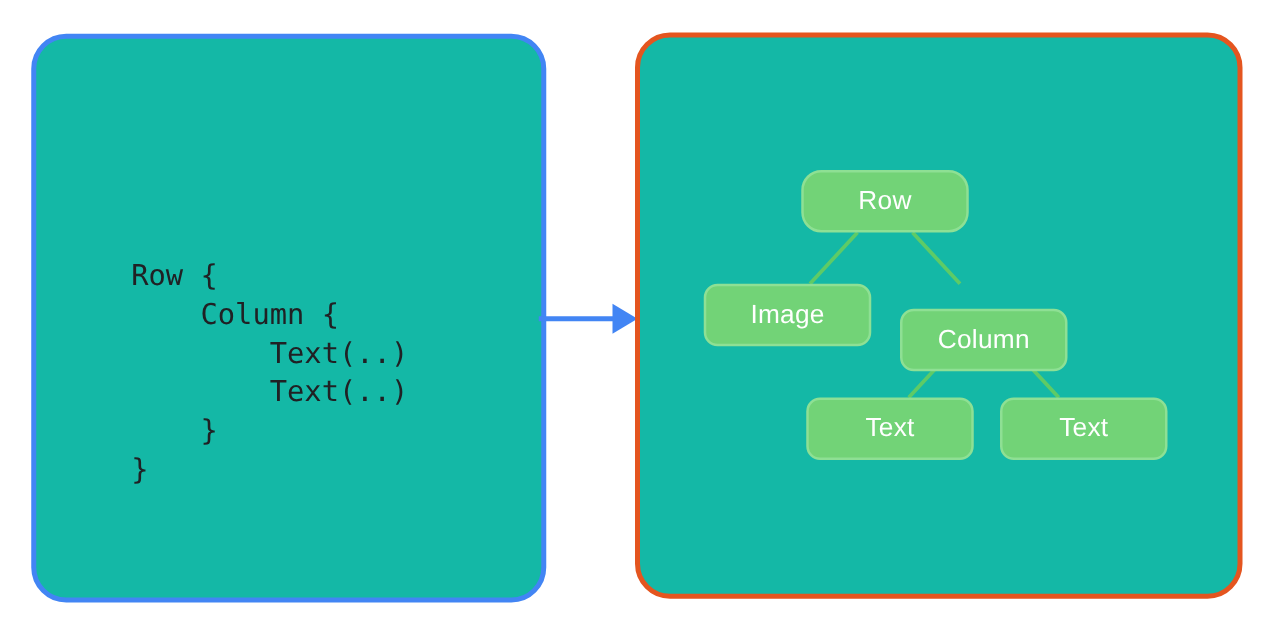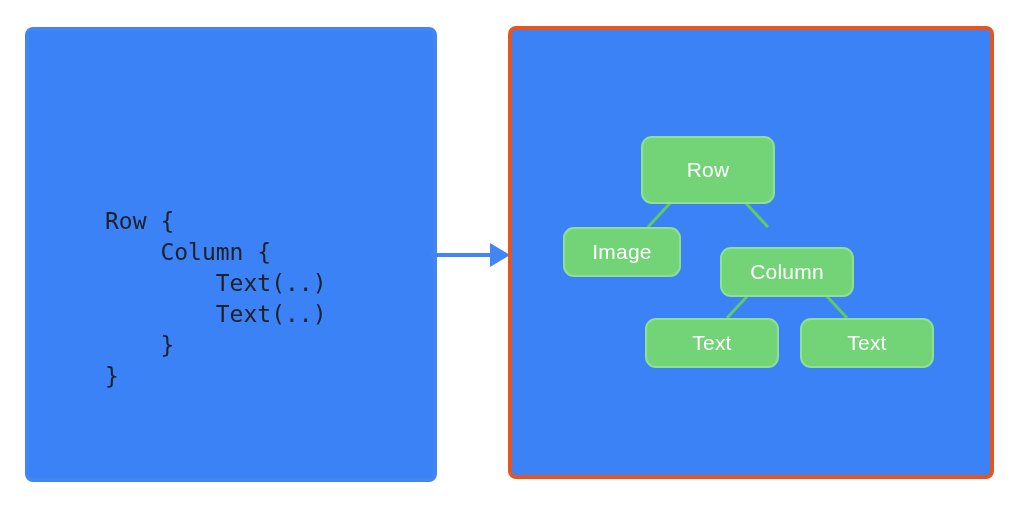"Row" #node-row { border-radius: none -> 16px; height: 68px -> 50px }
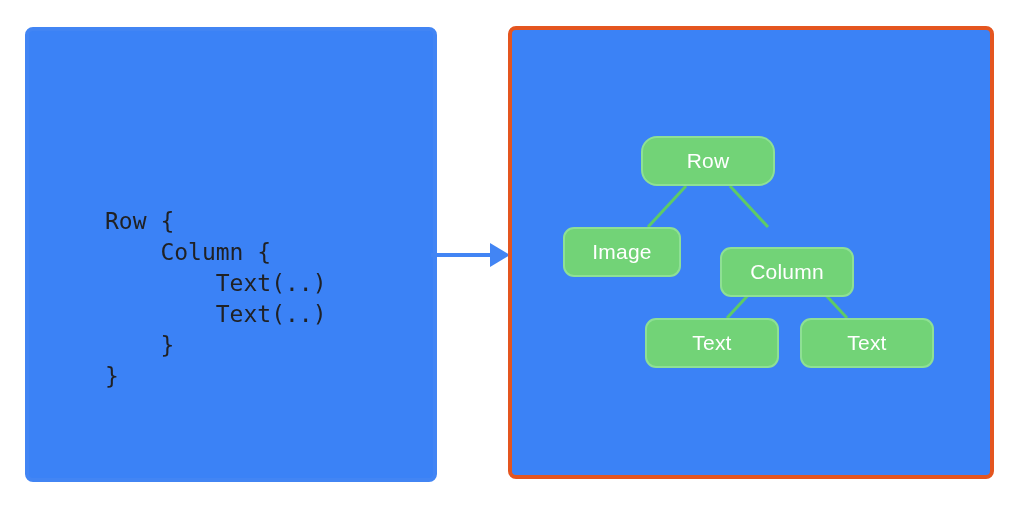"Row {" .panel { background: #3b82f6 -> #14b8a6; border-radius: 8px -> 28px }
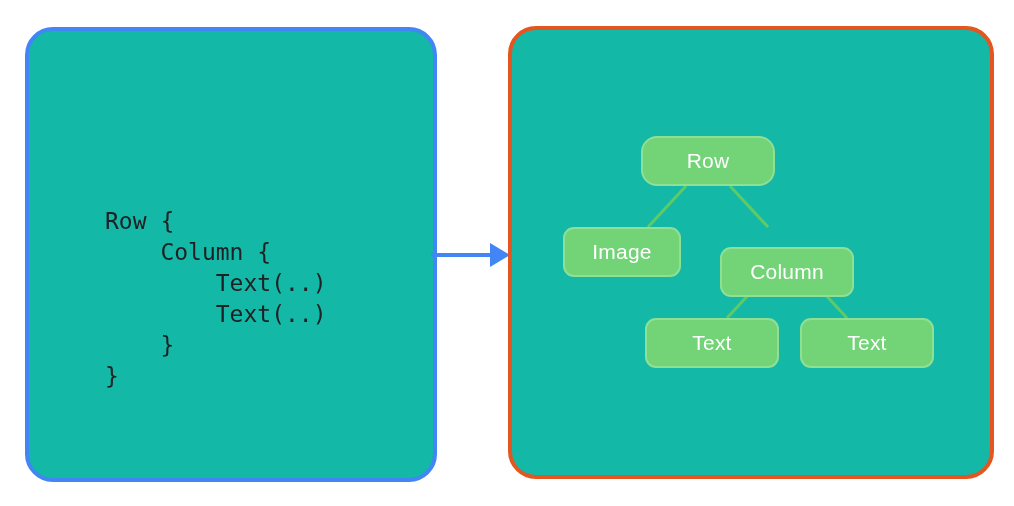"Image" #node-image { width: 118px -> 134px }
